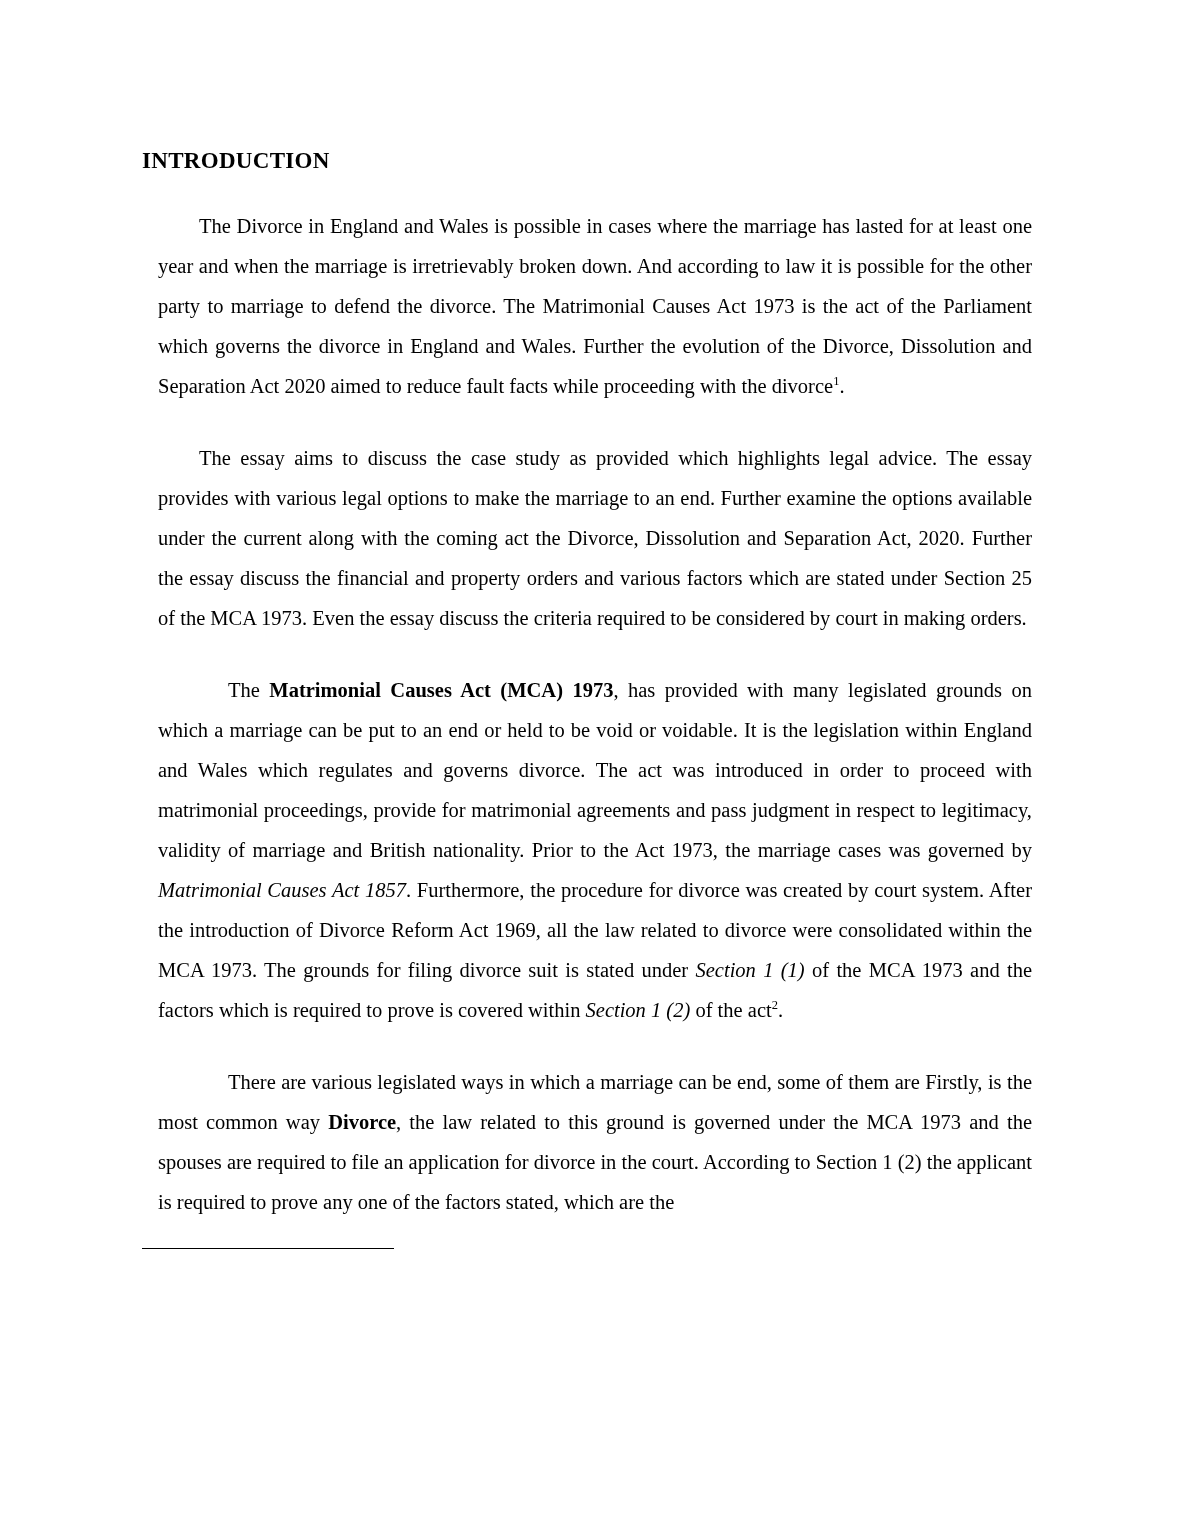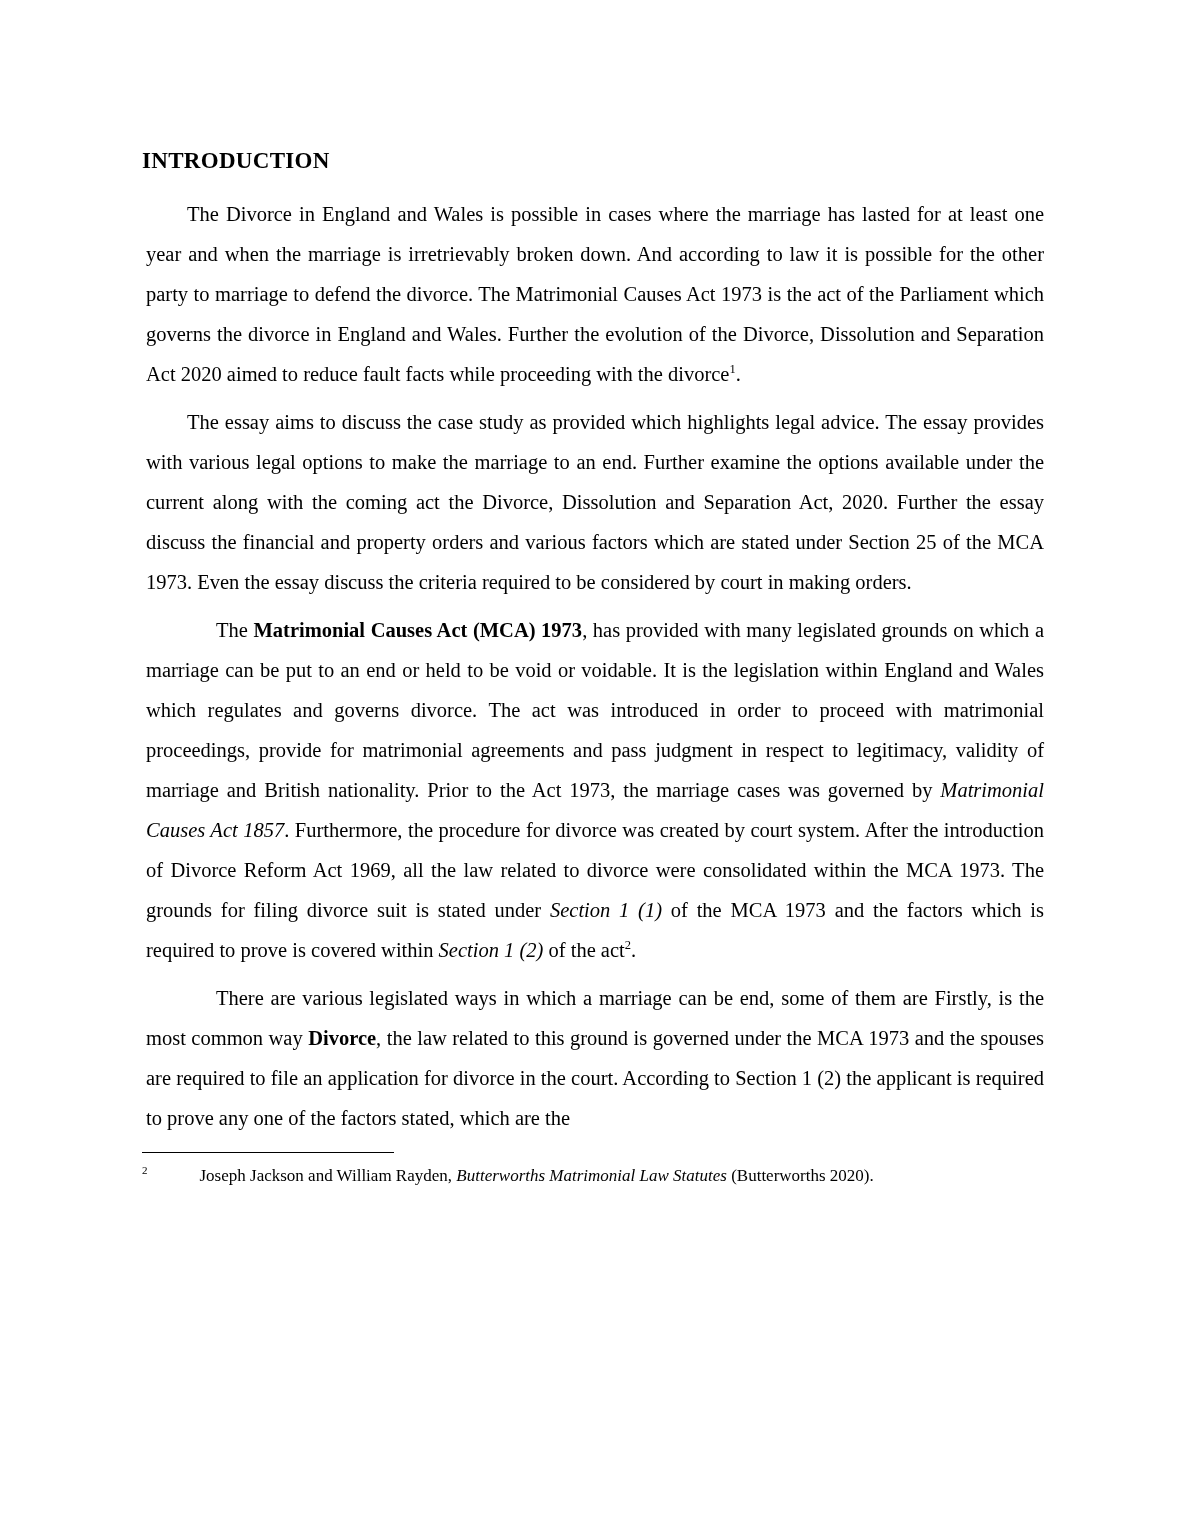"The Divorce in England and" .para { margin: 4px -> 16px }
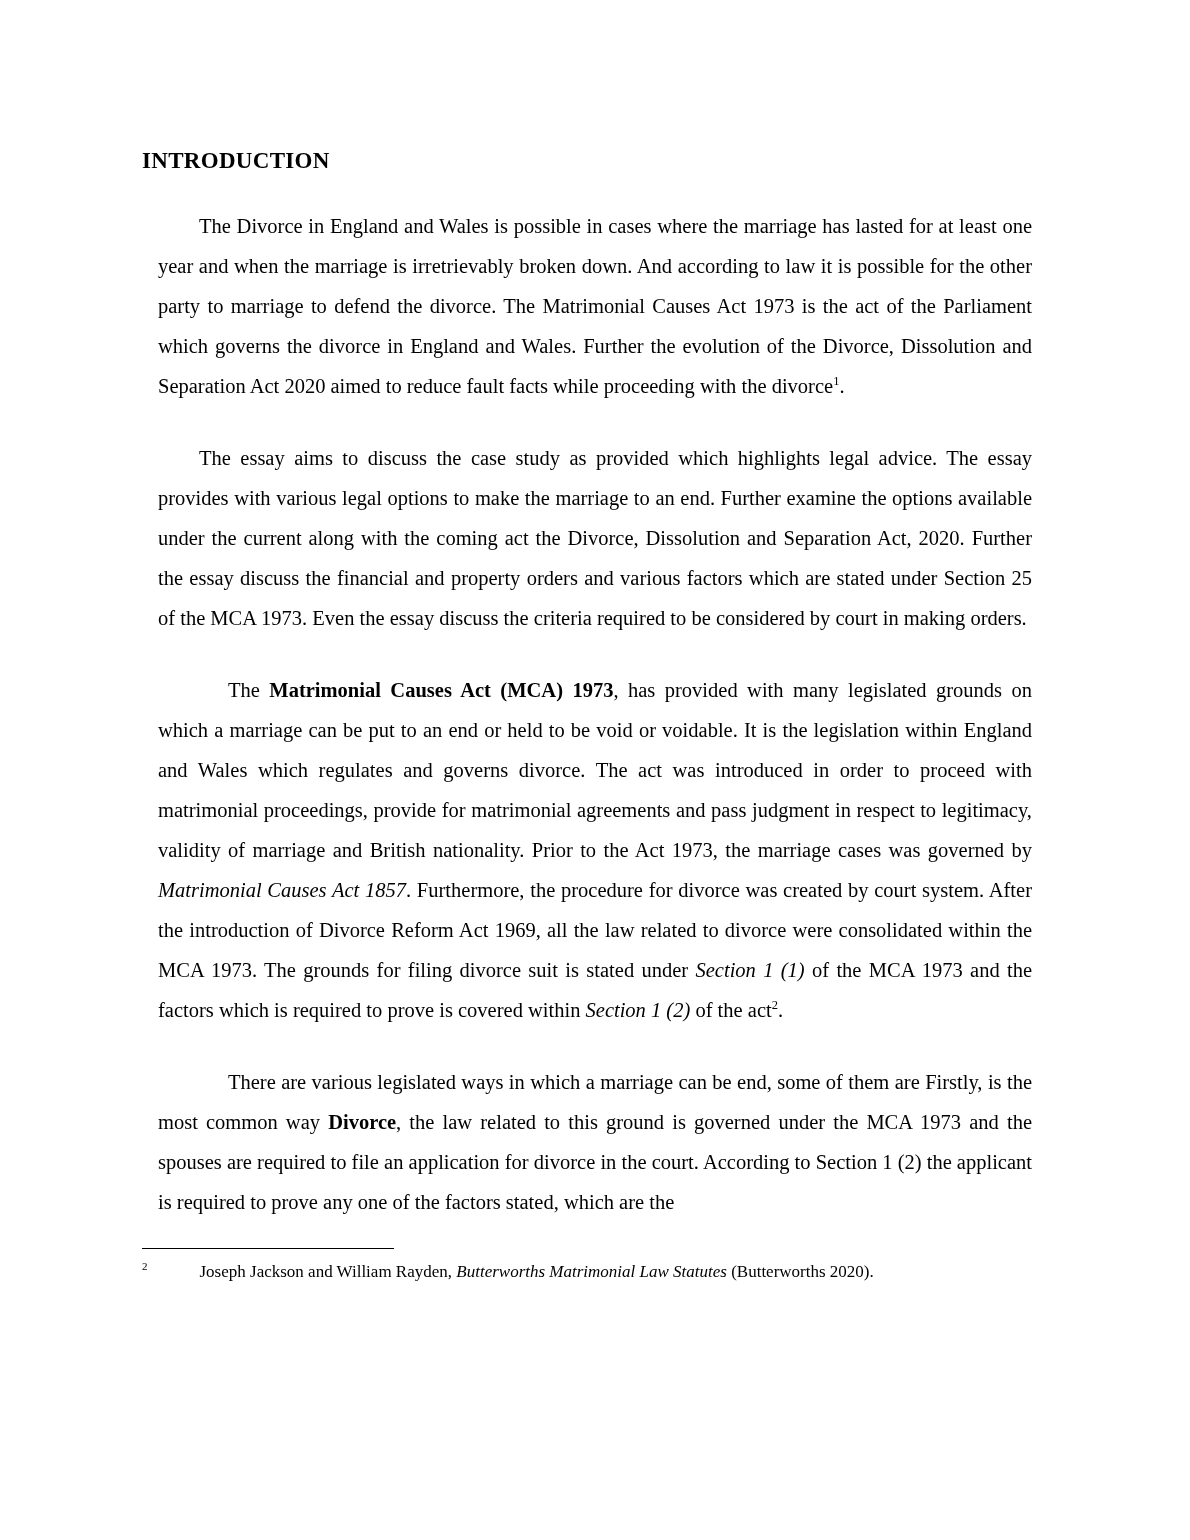"2 Joseph Jackson and William" p.footnote { html: <p><sup>2</sup><span></span><span>Joseph Jackson and William Rayden, </span><span>Butterworths Matrimonial Law Statutes</span><span> (Butterworths 2020).</span></p> -> none }
